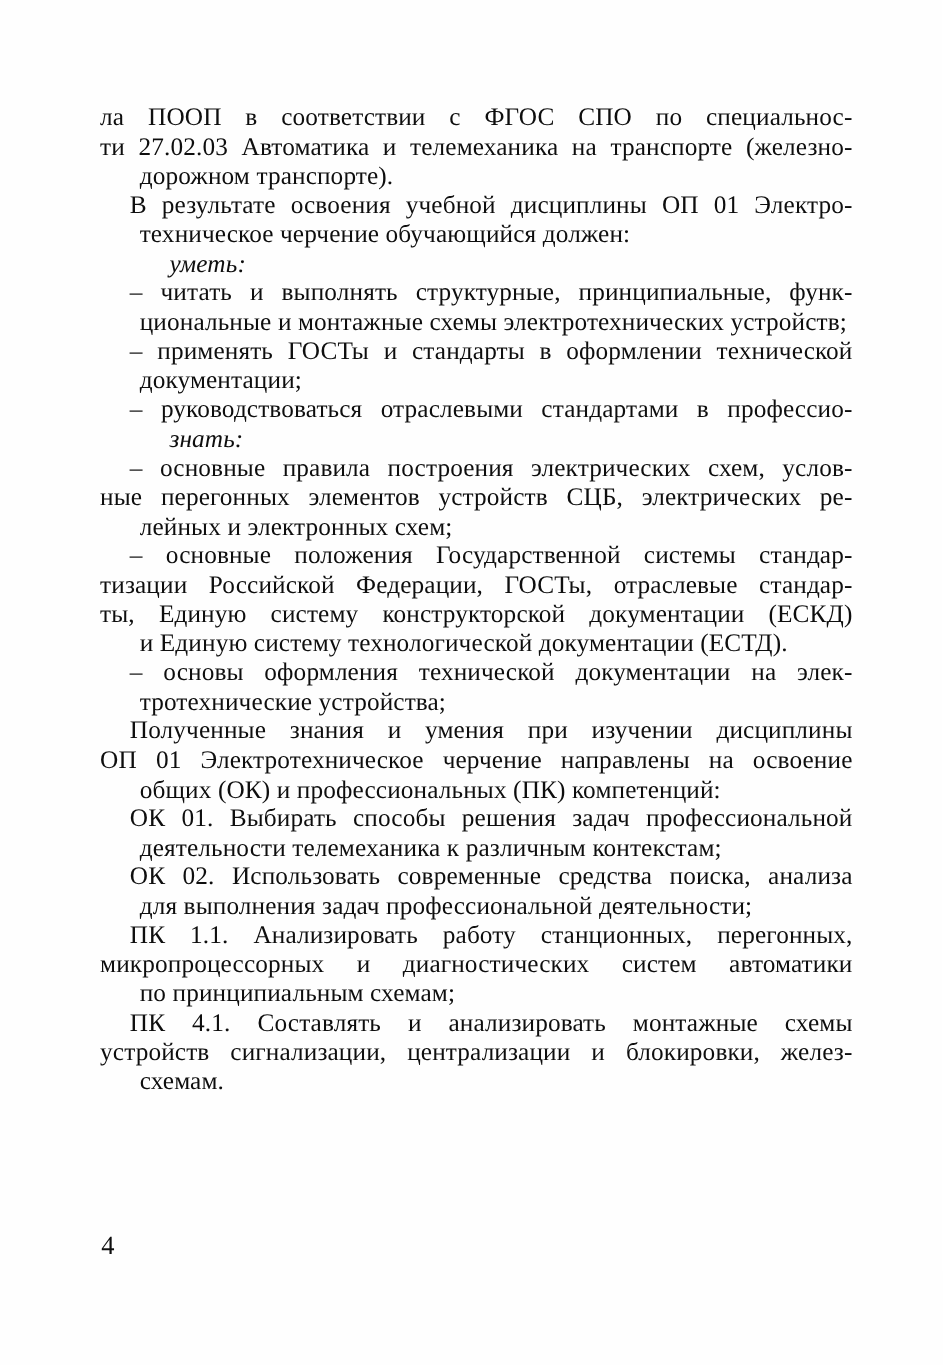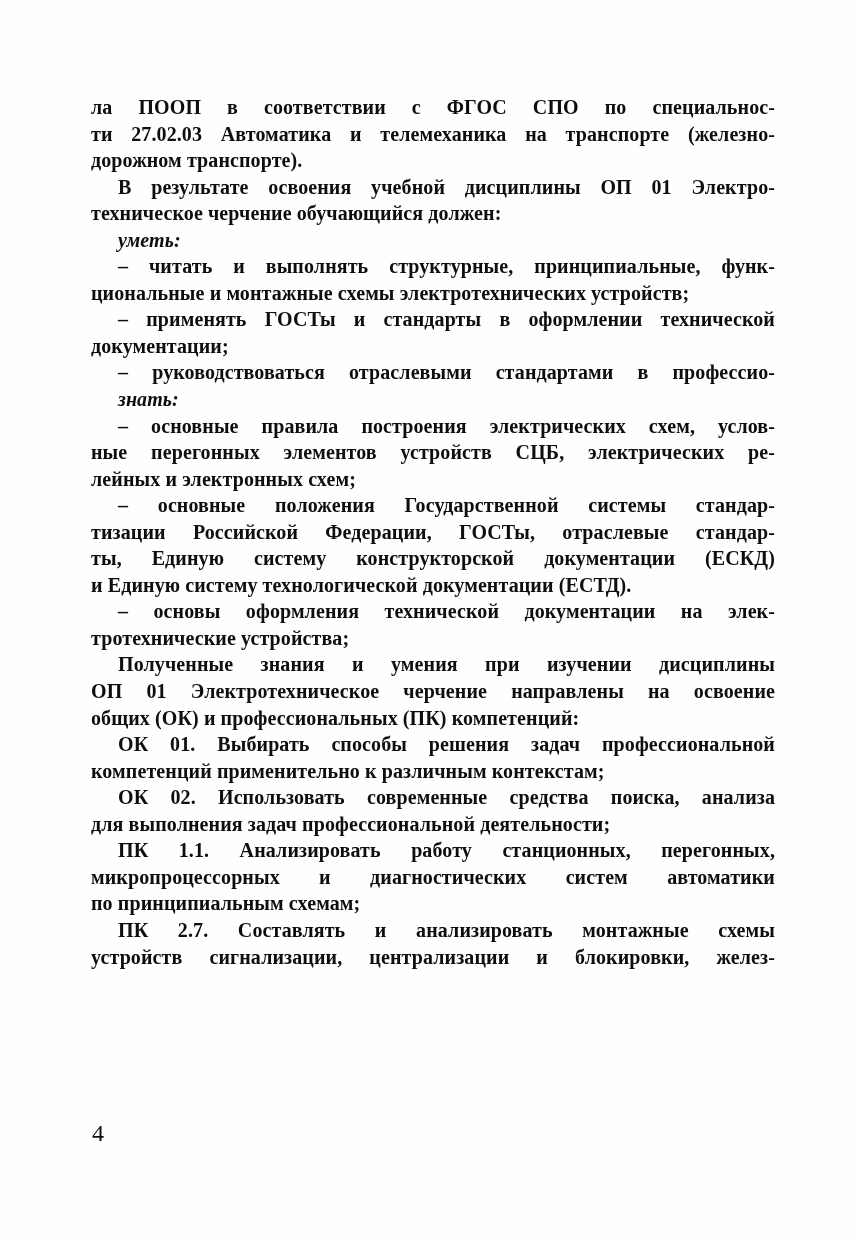"ла ПООП в соответствии с" .line { font-size: 20px -> 23px; font-weight: bold -> none }
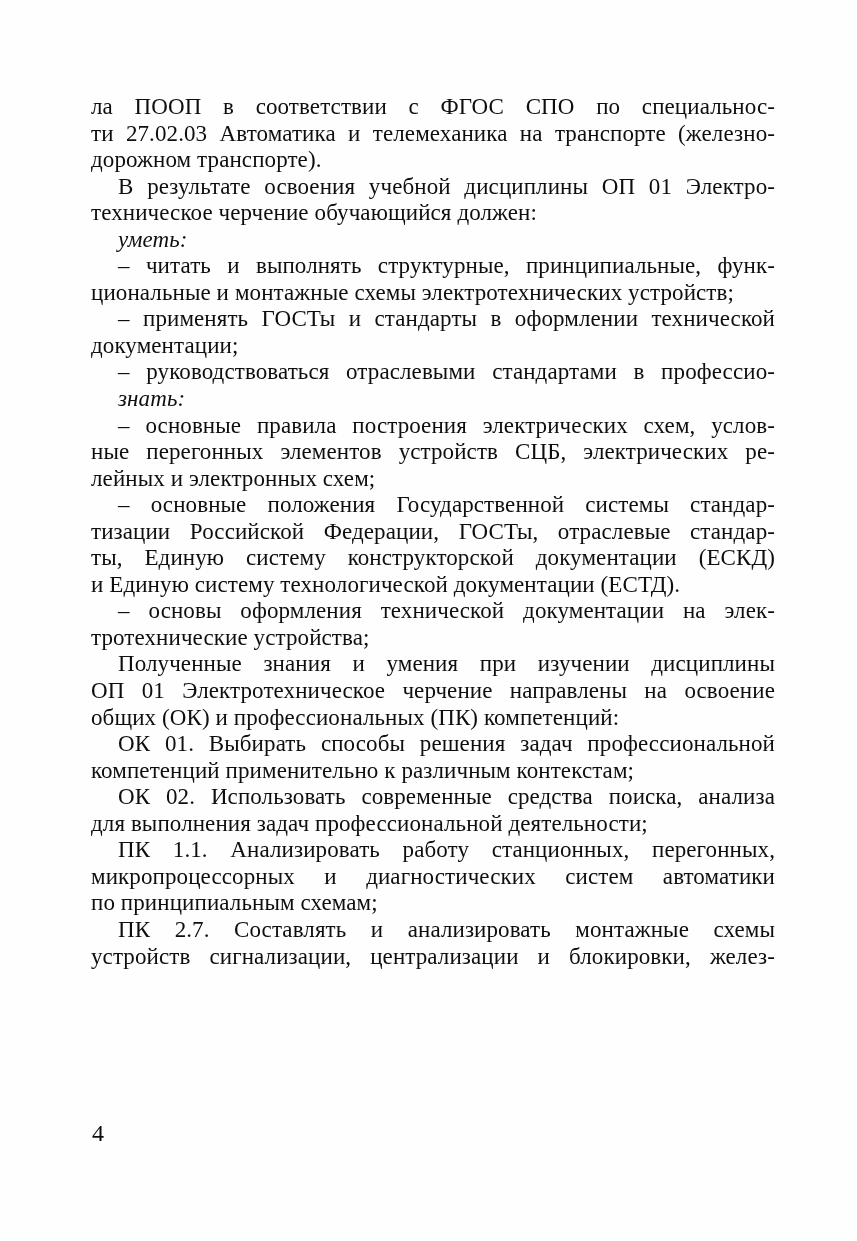"дорожном транспорте)." .line.last { margin-left: none -> 36px }
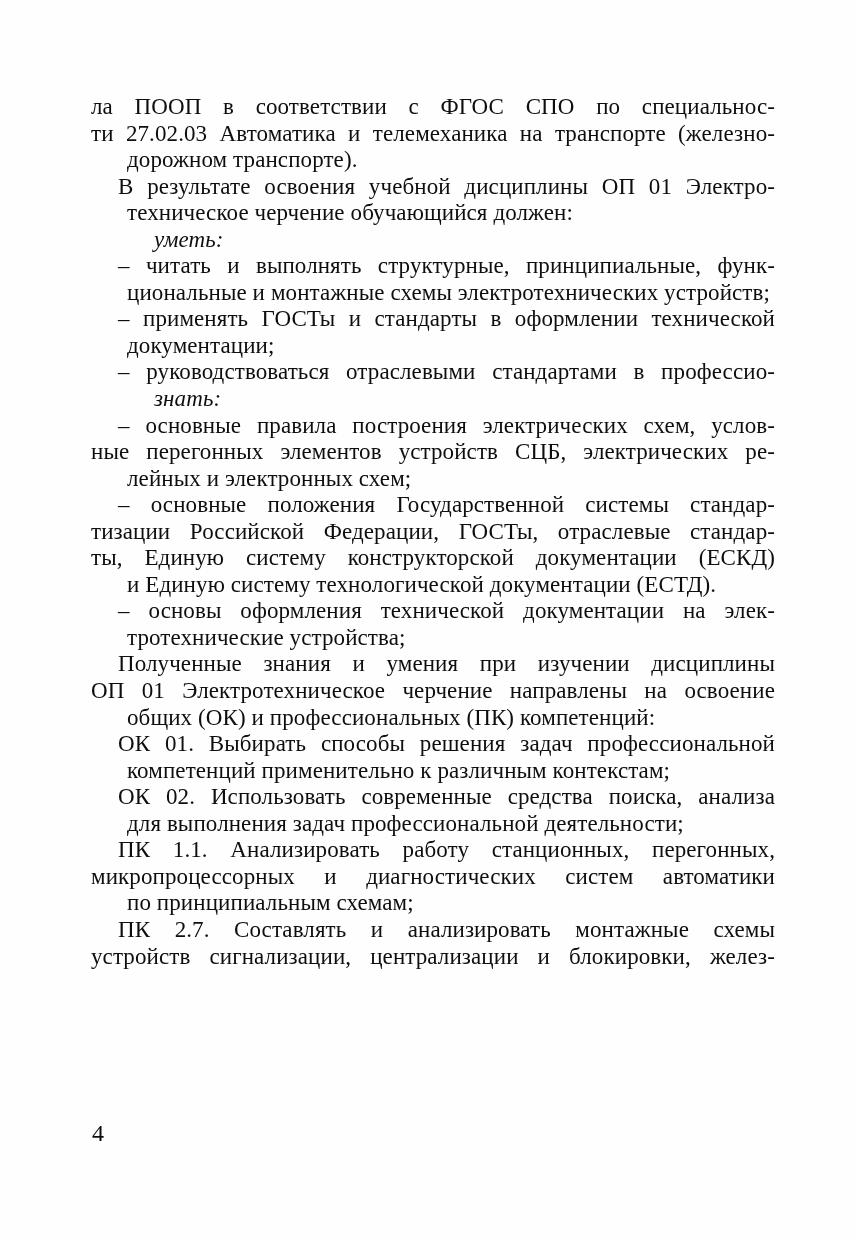"компетенций применительно к различным" div.line { text: компетенций применительно -> деятельности телемеханика }
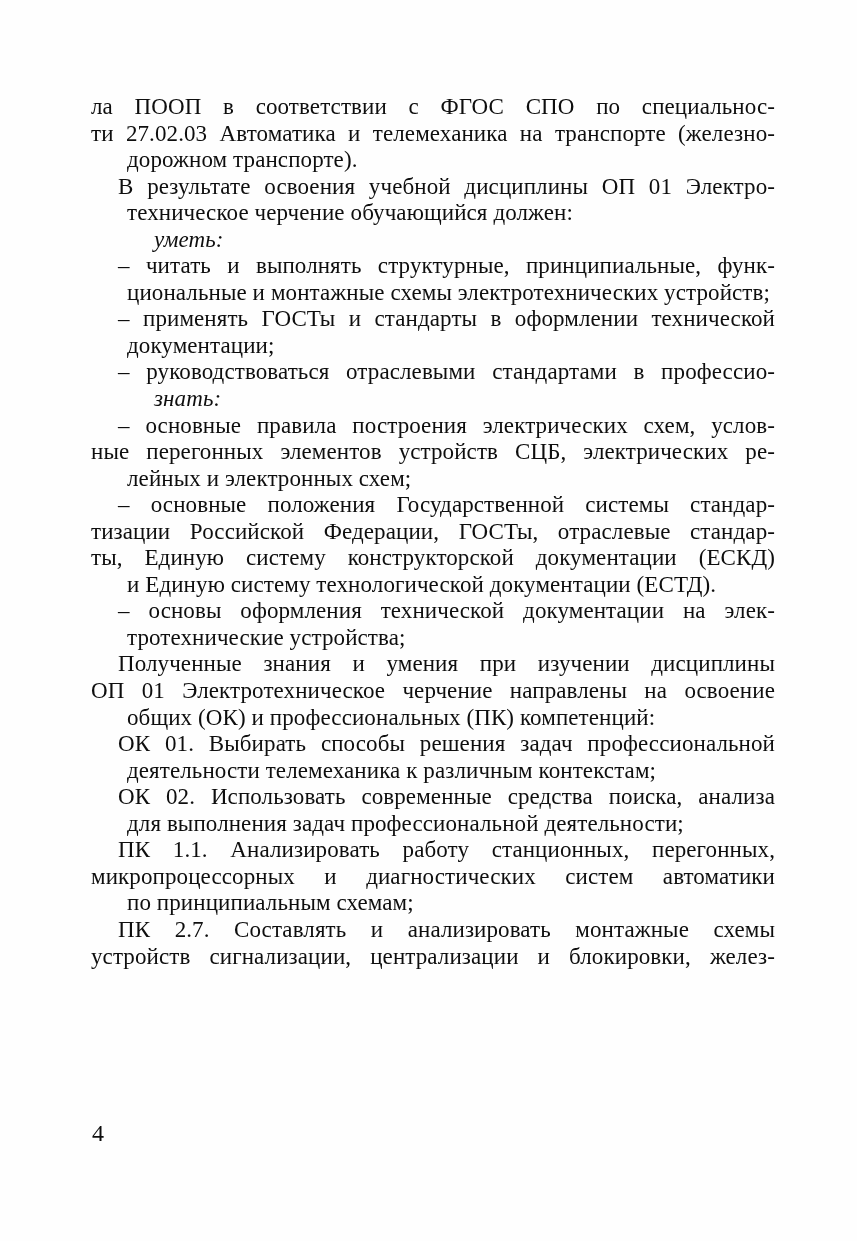"ПК 2.7. Составлять и анализировать" div.line { text: 2.7 -> 4.1 }
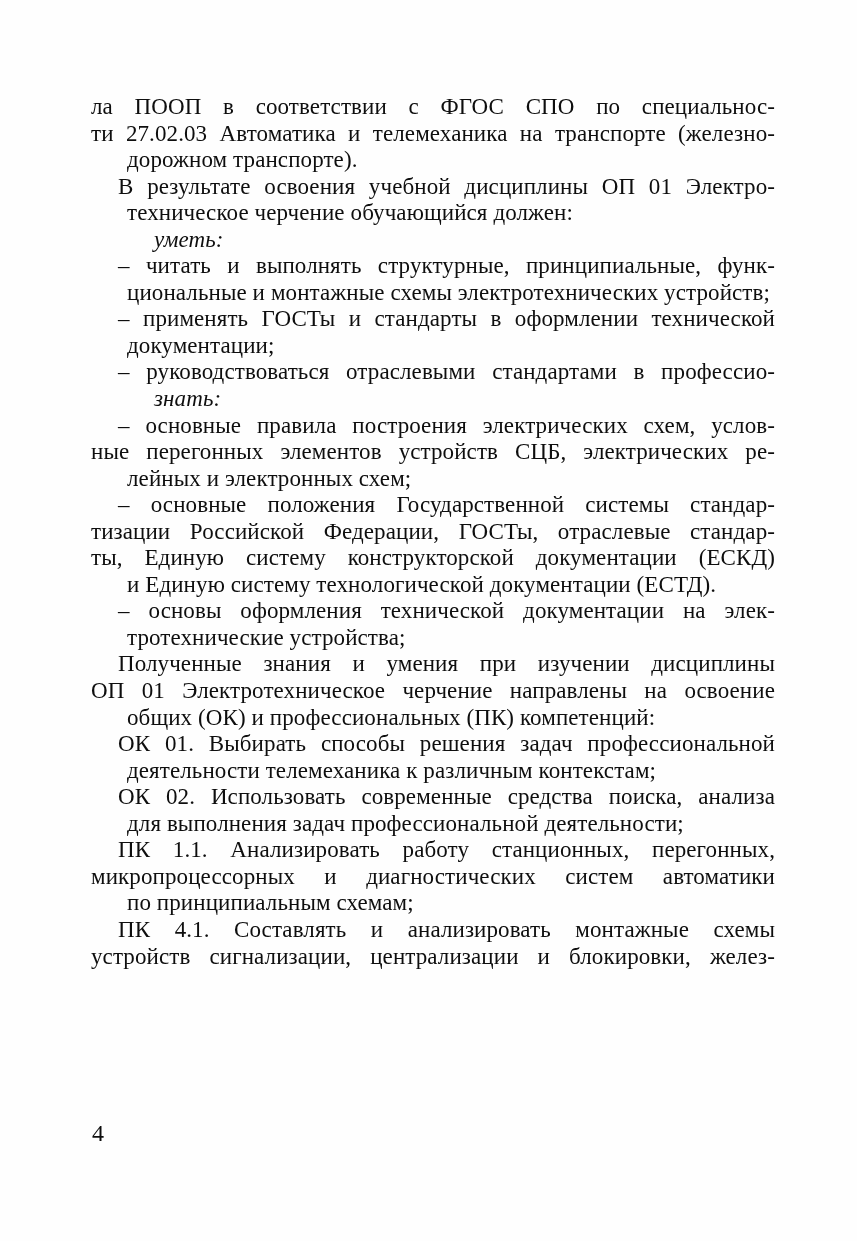"схемам." div.line { html: none -> <div>схемам.</div> }
